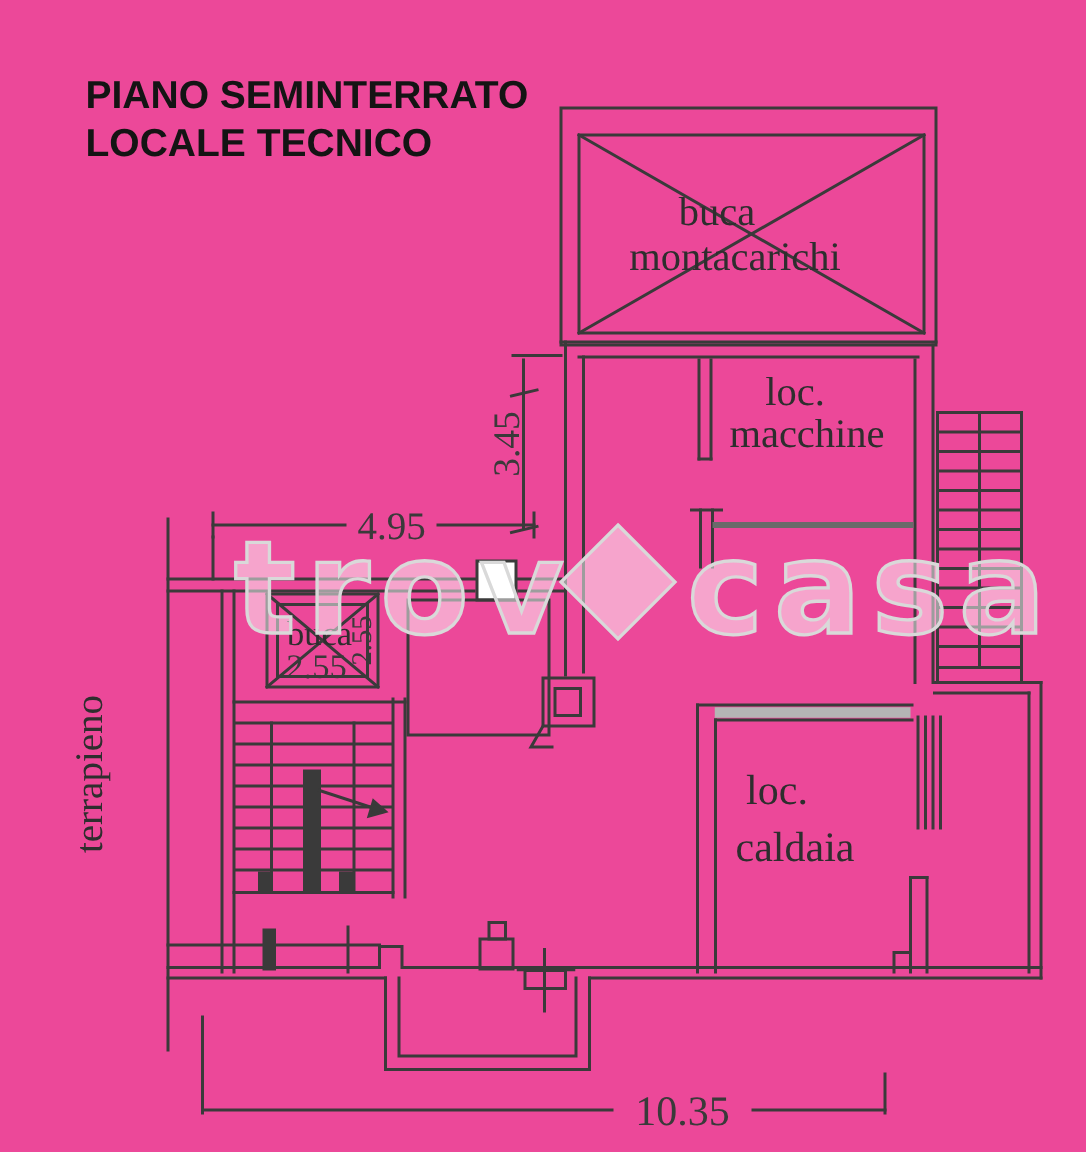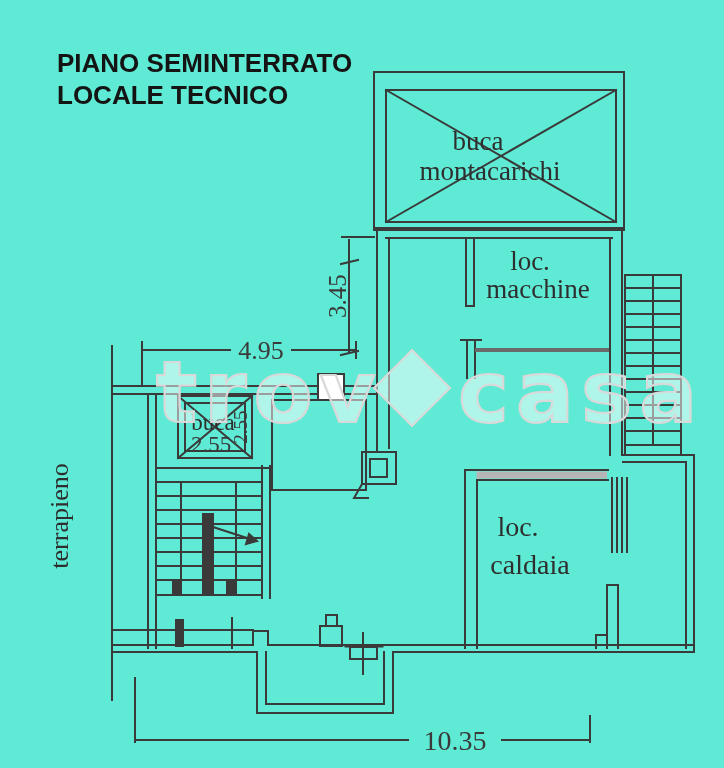"PIANO SEMINTERRATO" .page { background: #5eead4 -> #ec4899 }
